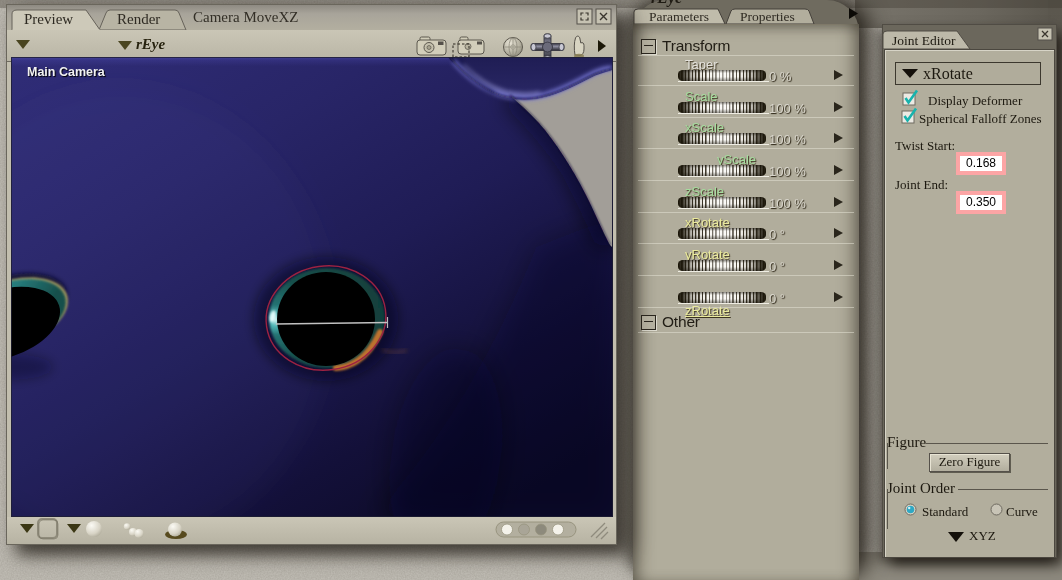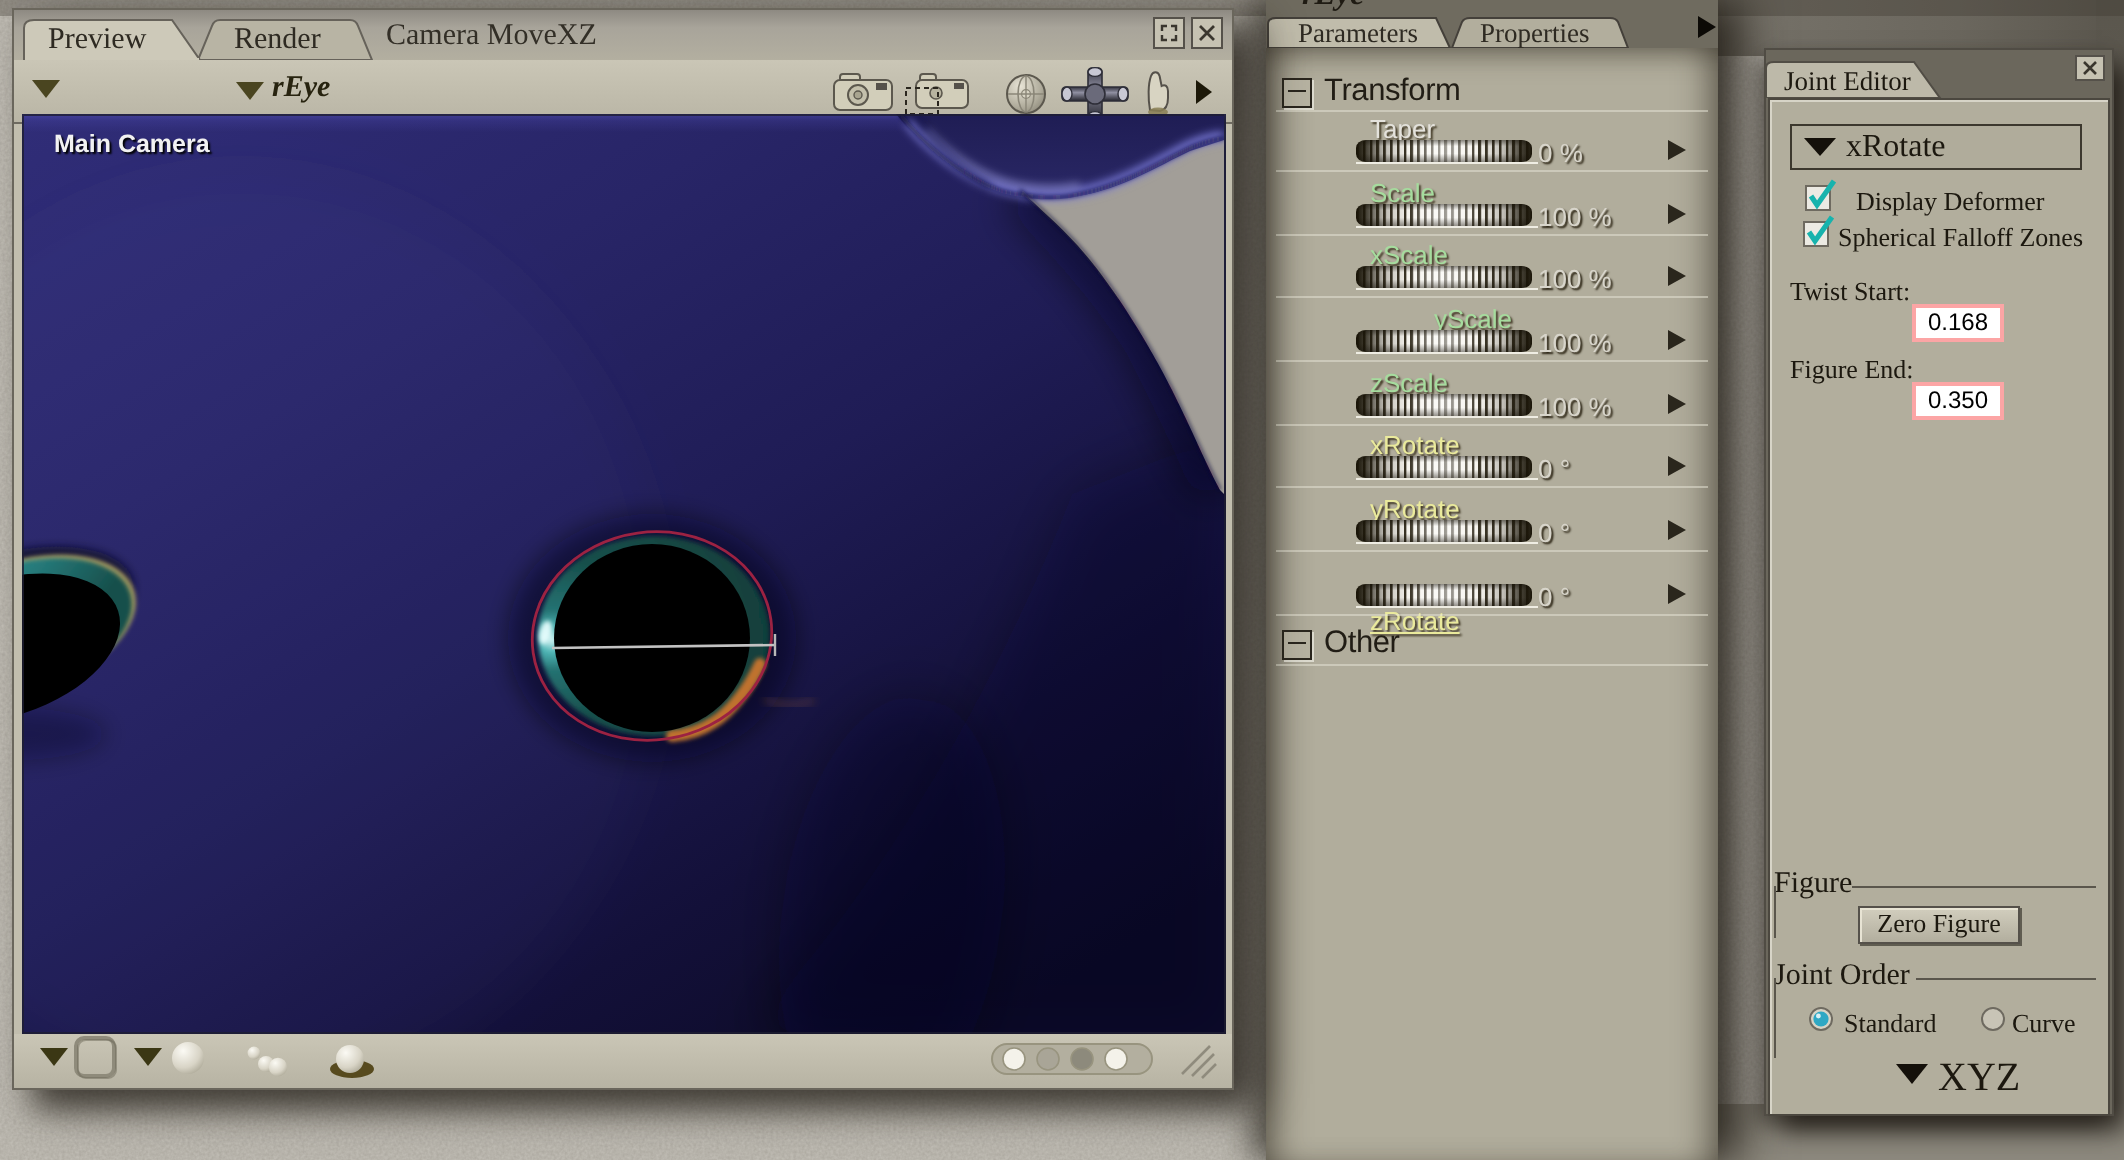"Parameters" #params { border-radius: none -> 32px }
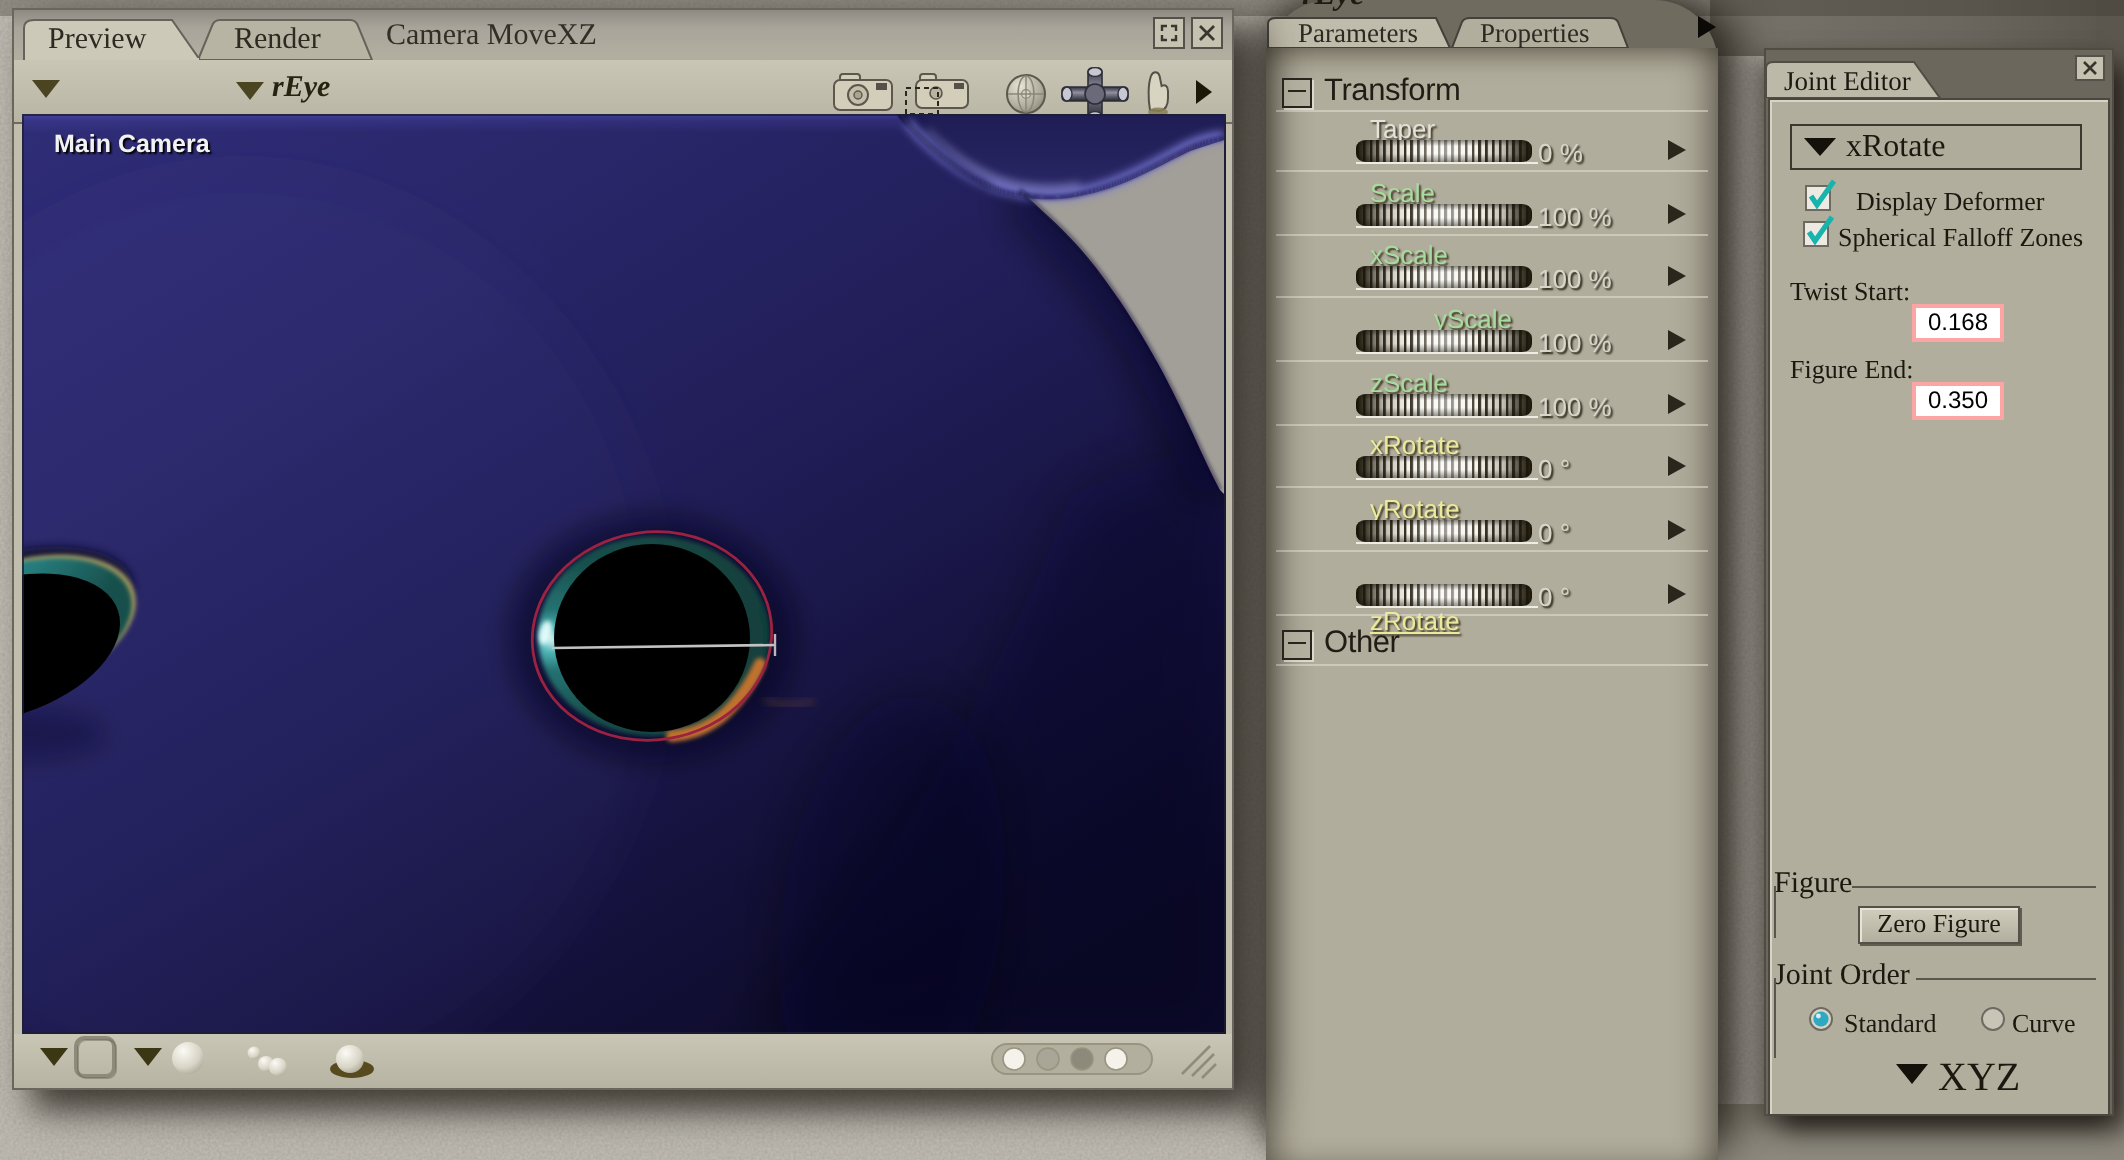"0.168" .jinput { border: 2px solid #fca5a5 -> 4px solid #fca5a5 }
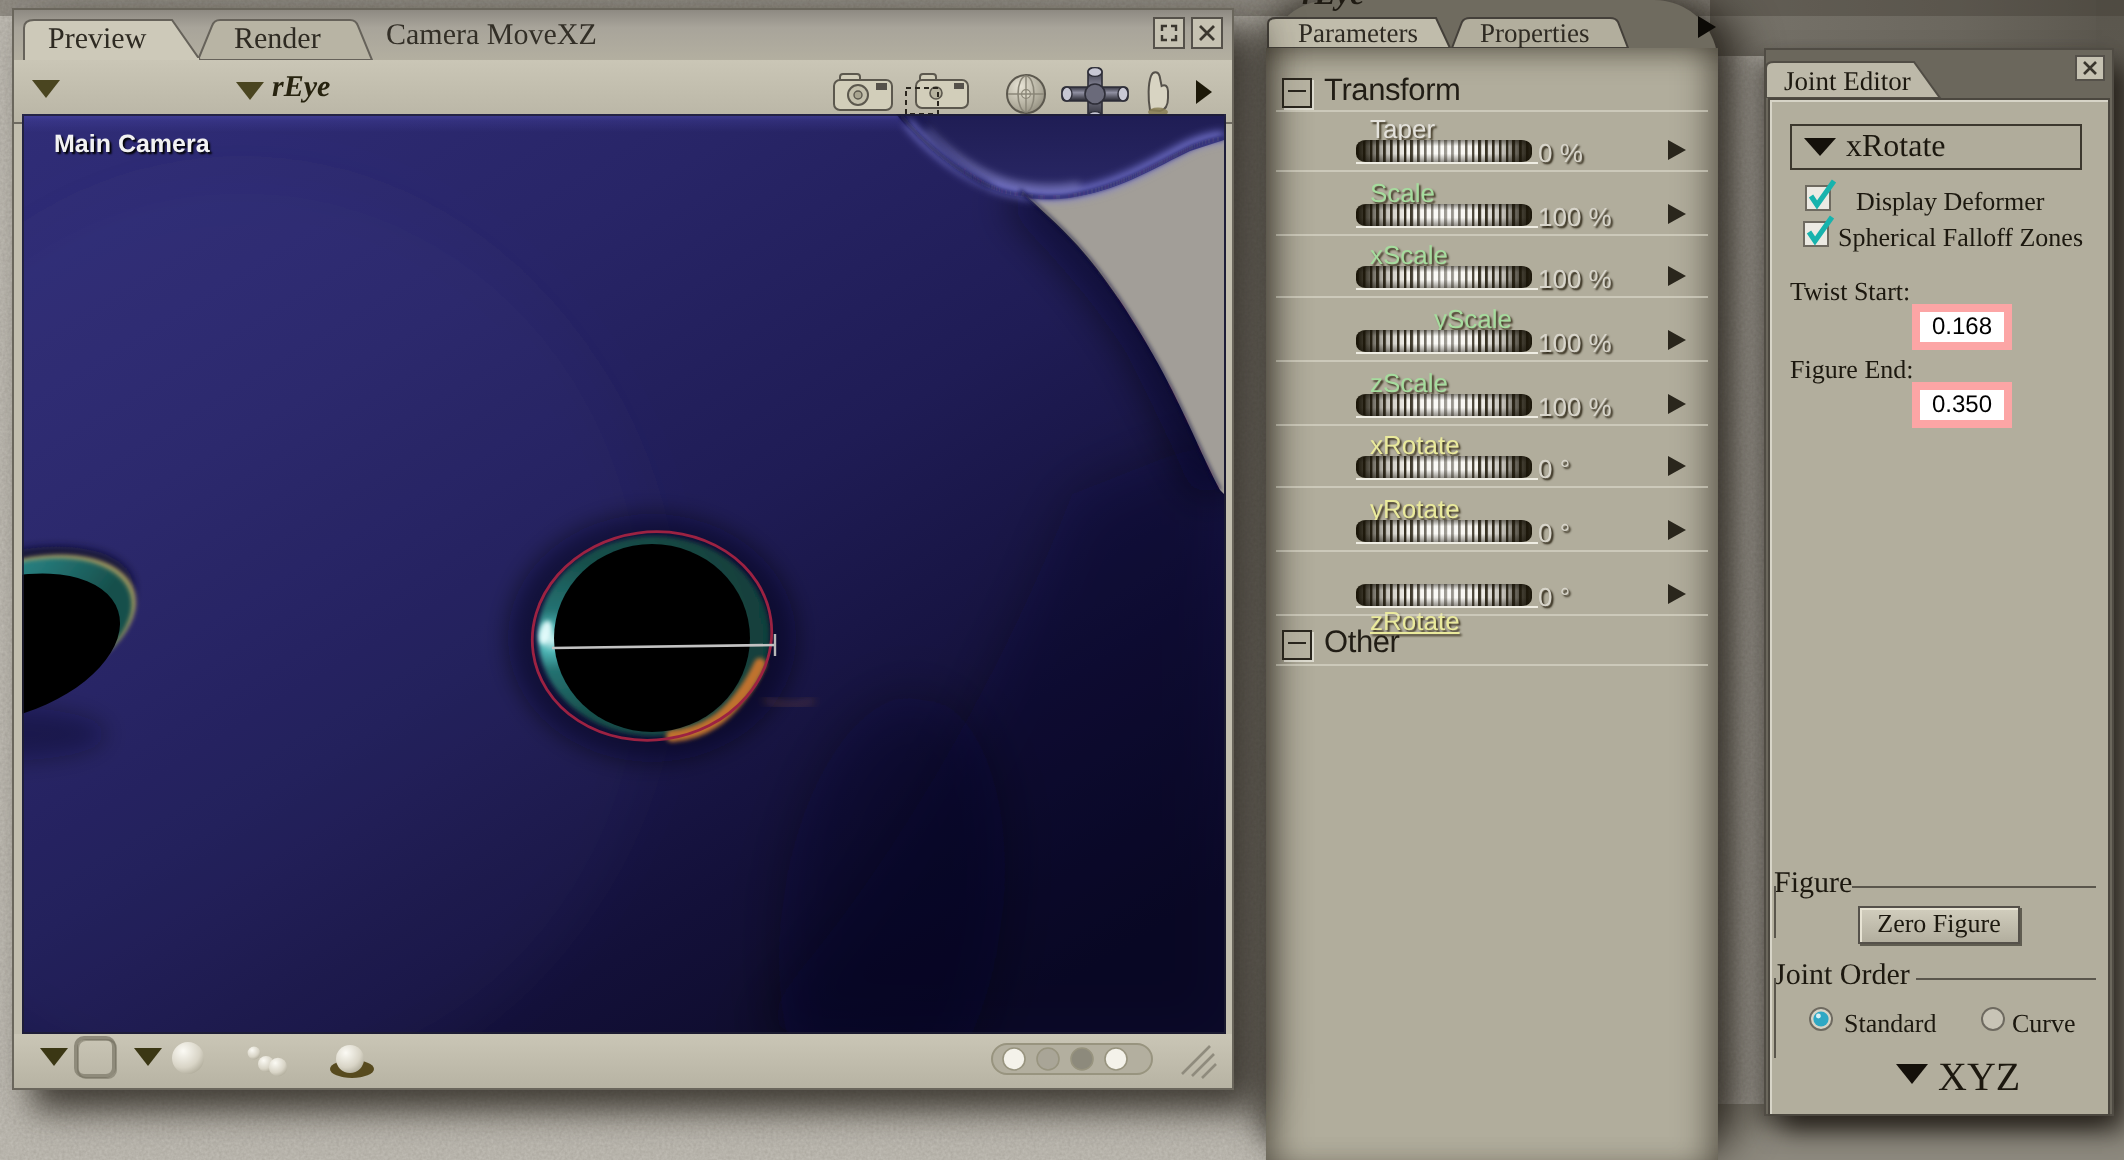"Figure End:" div.jserif { text: Figure -> Joint }
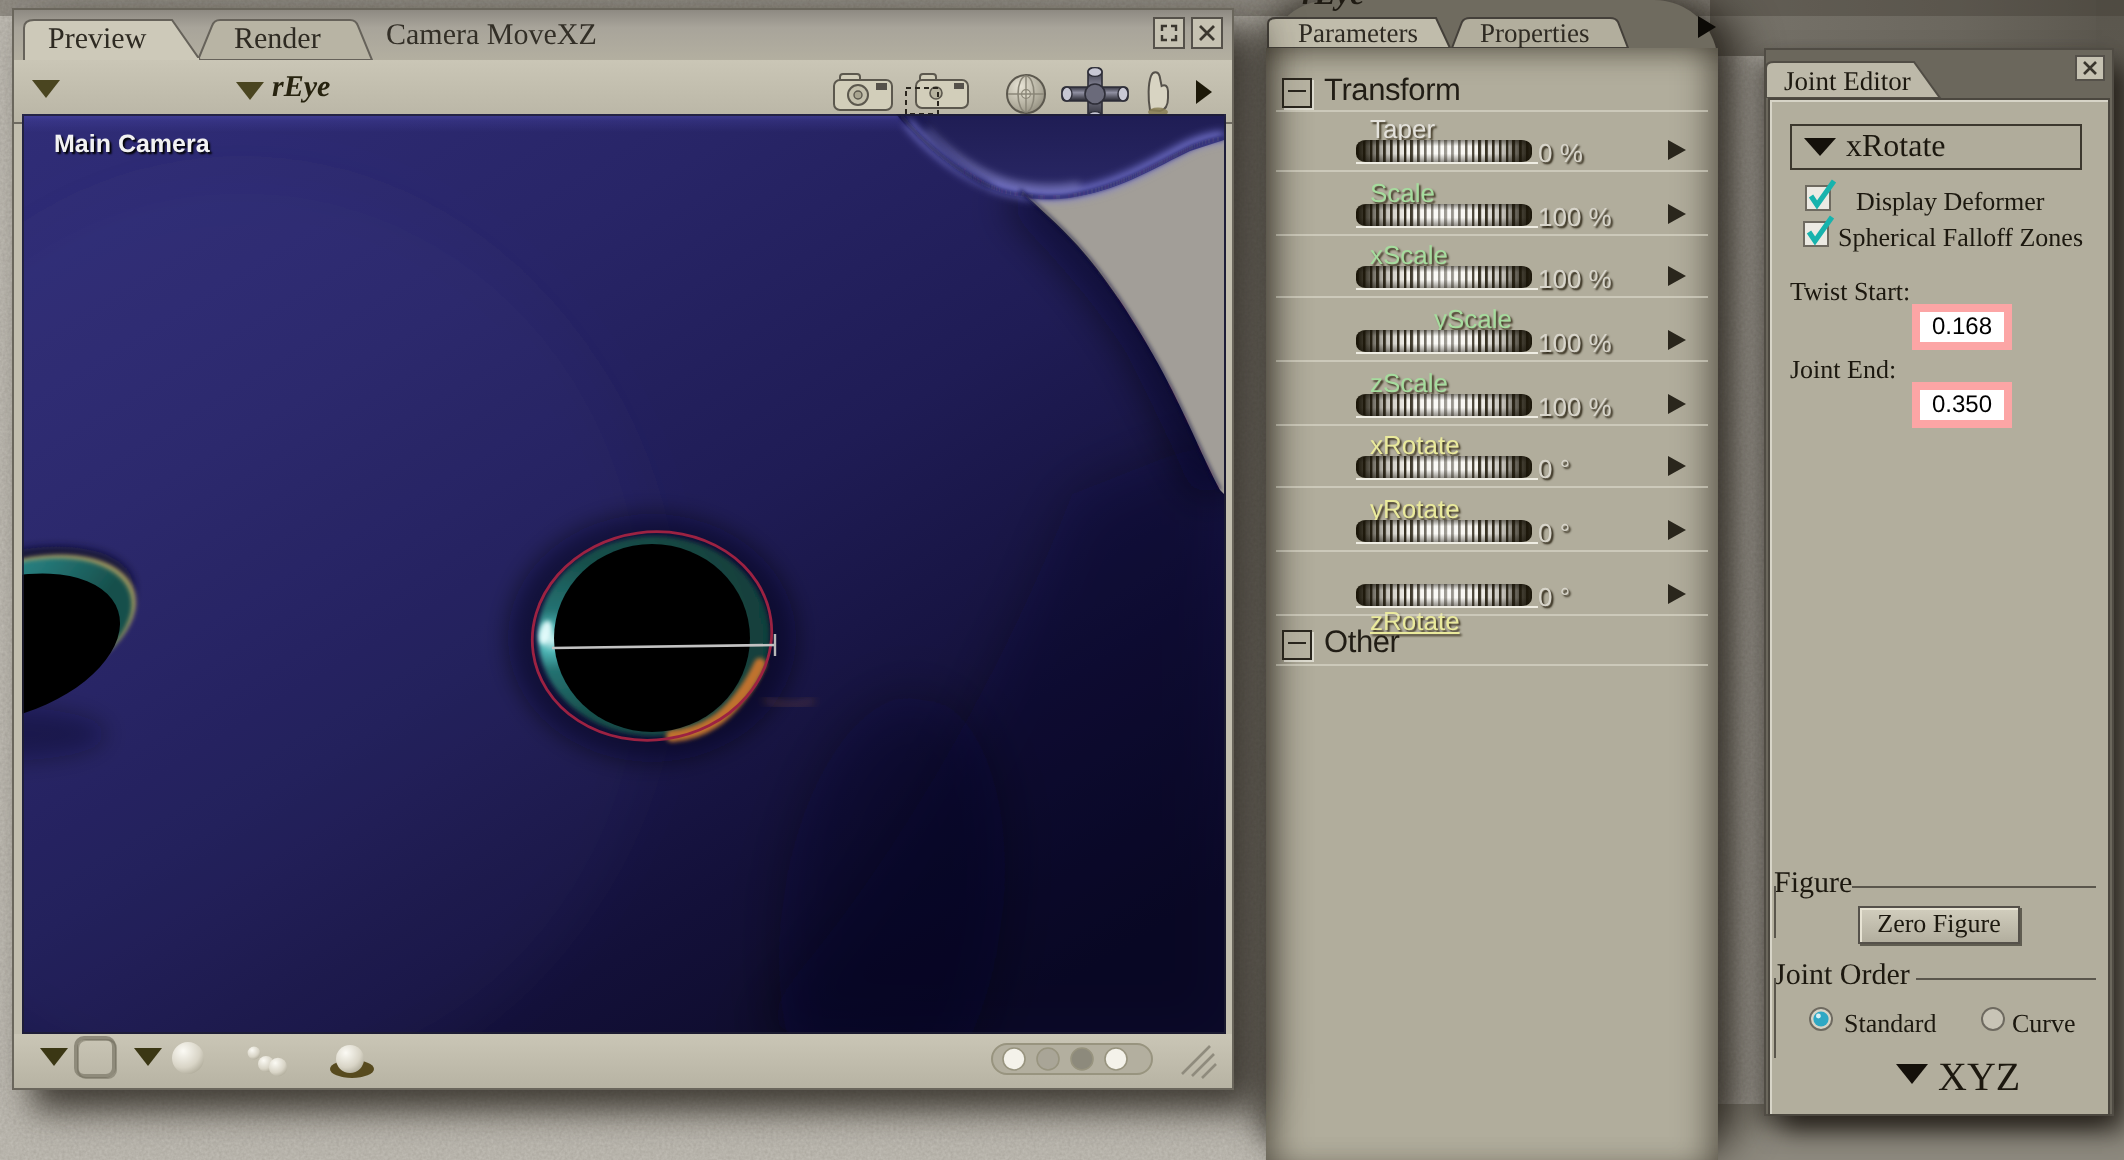"XYZ" div.jserif { font-size: 20px -> 13px }
